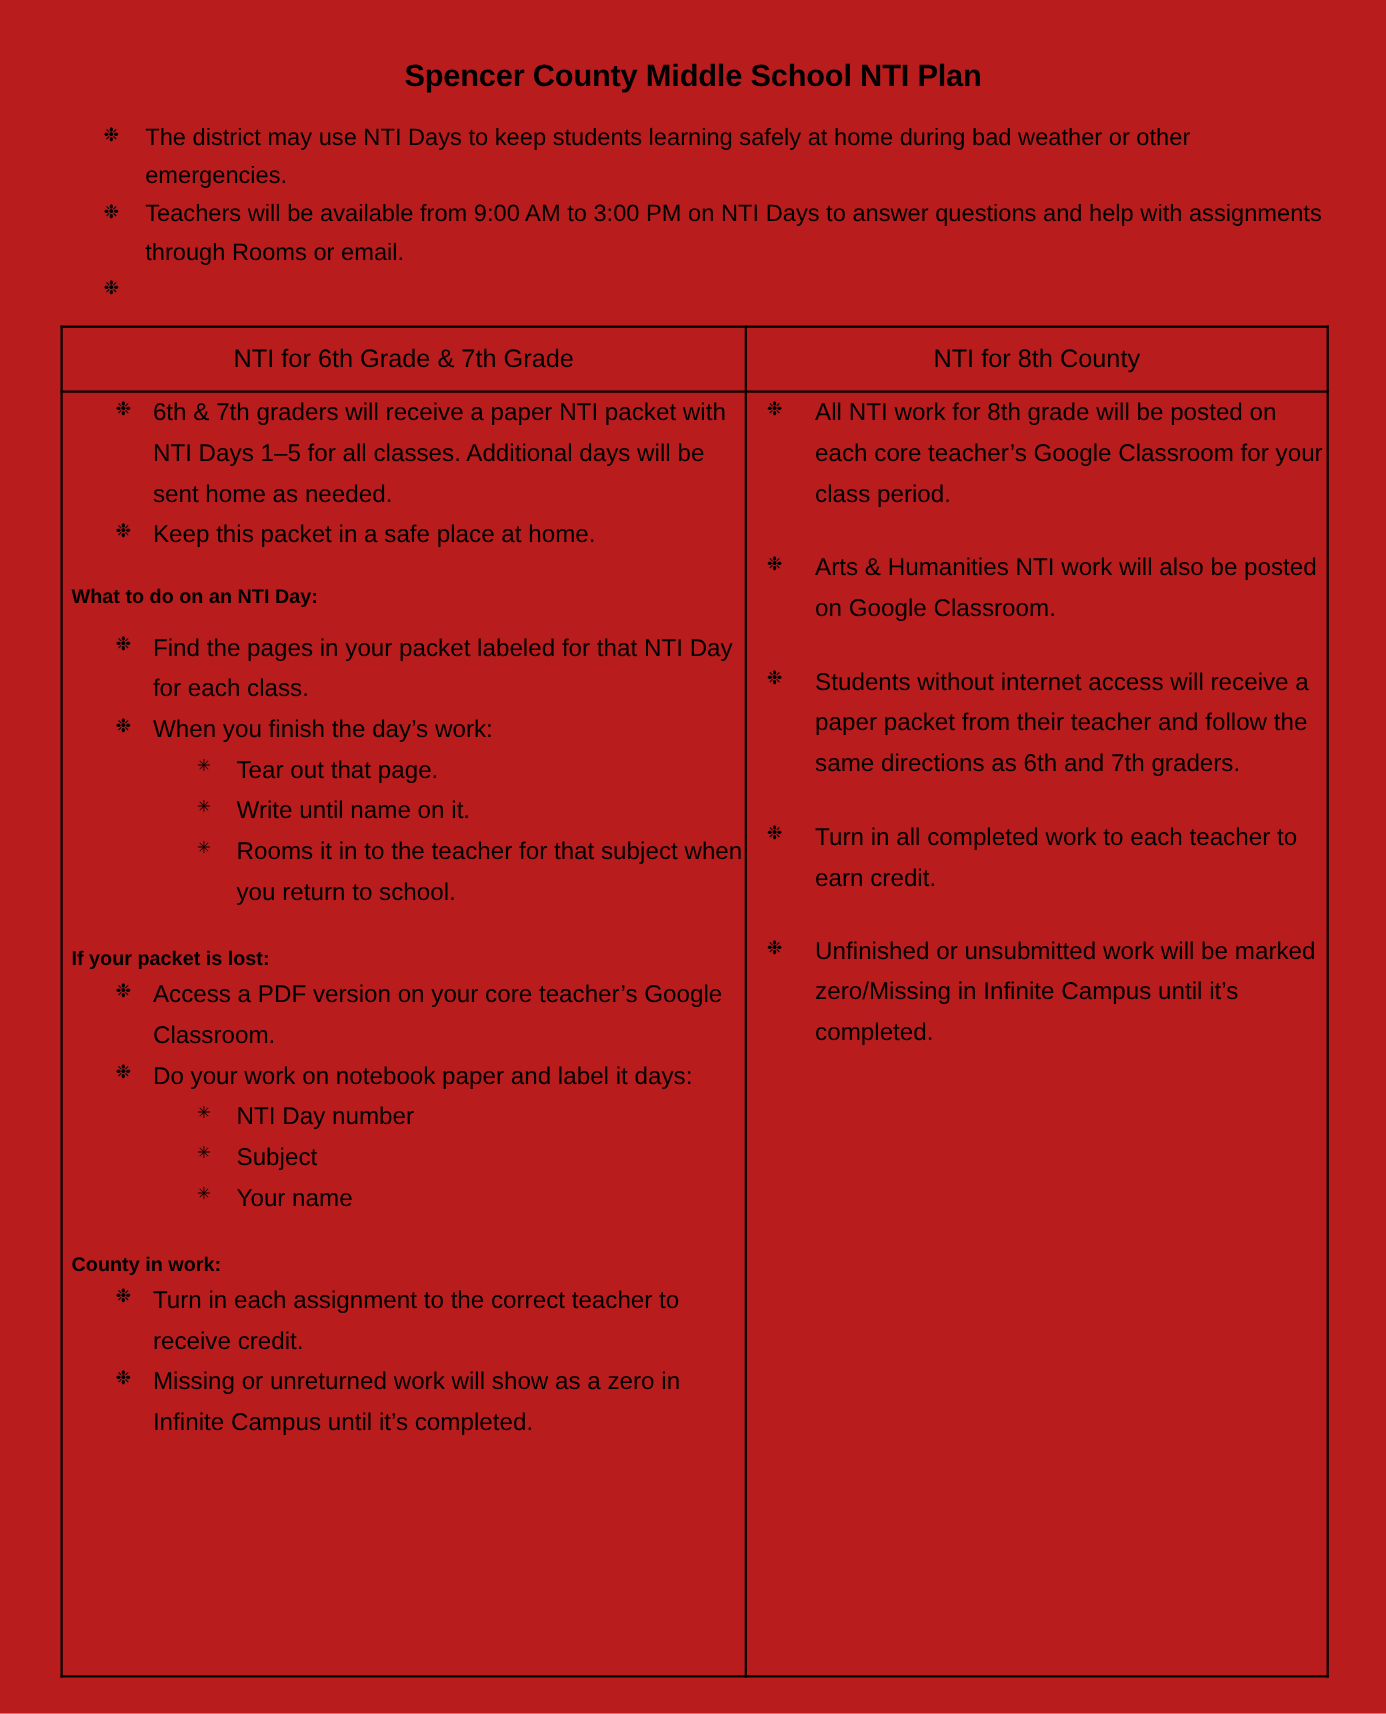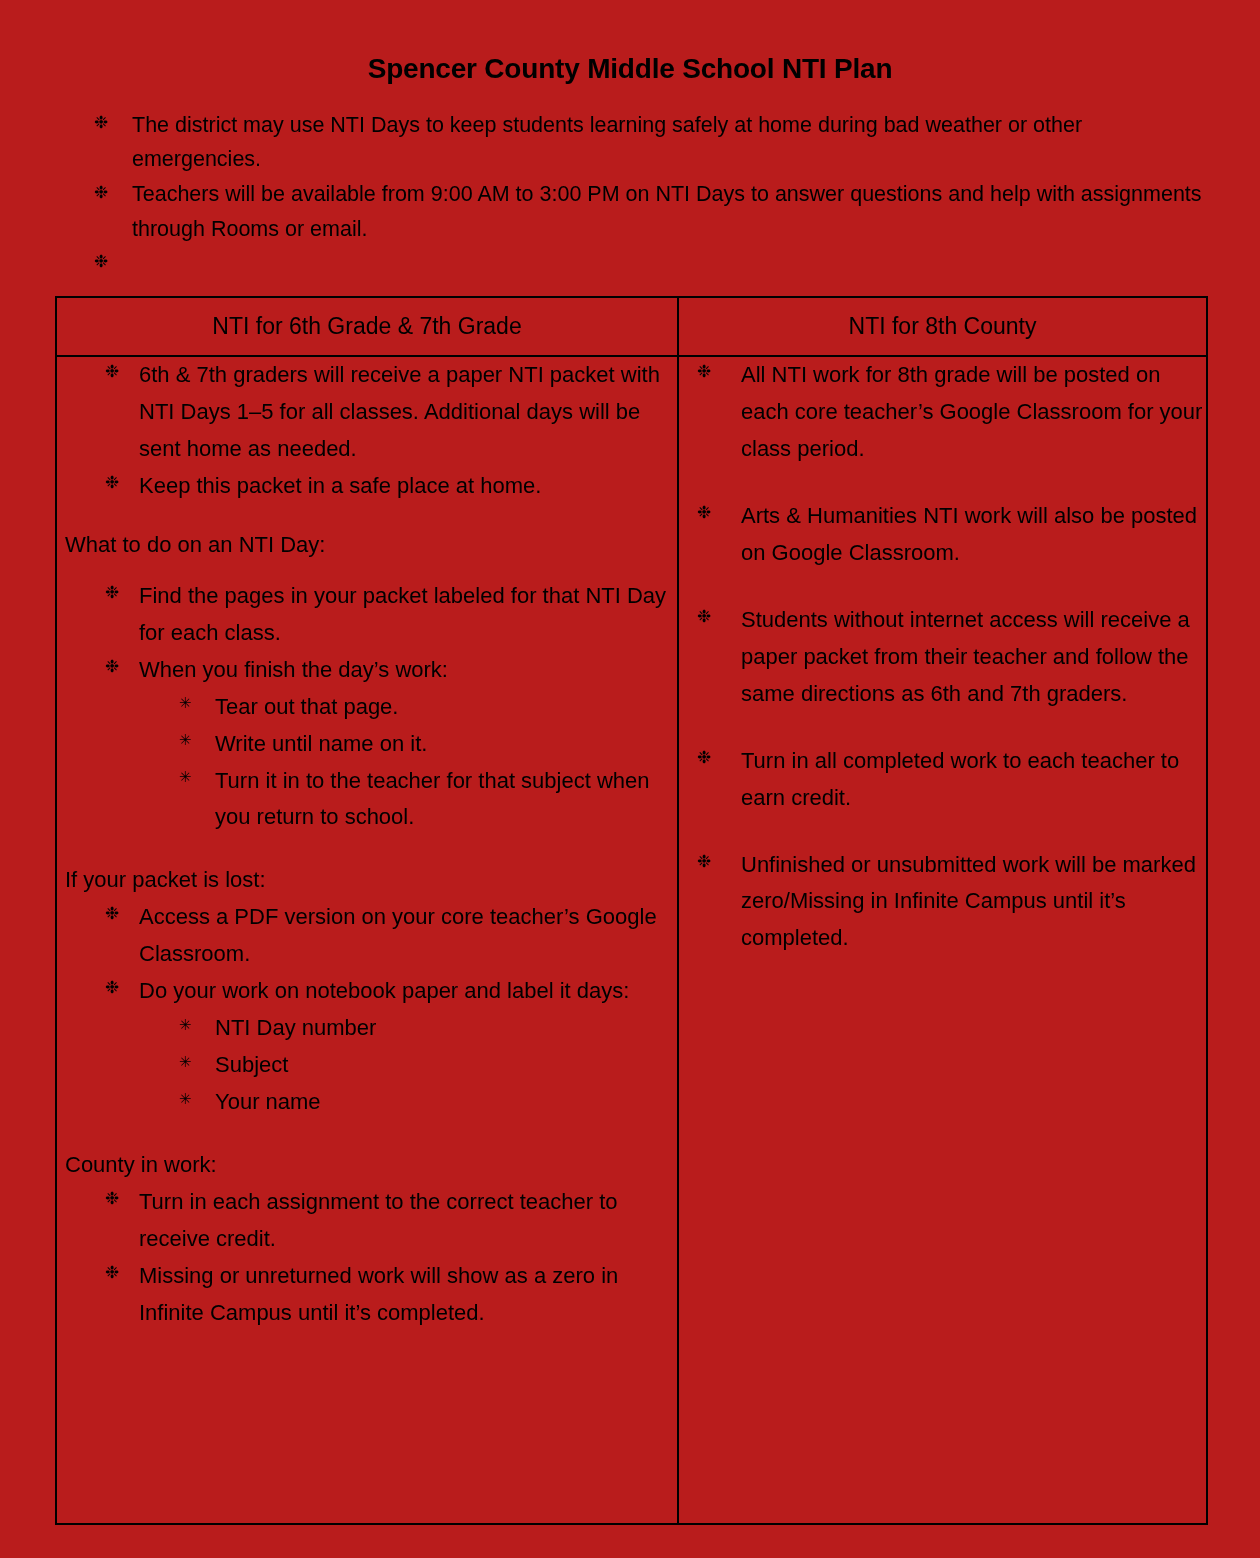"What to do on an" .section-head { font-size: 22px -> 18px; font-weight: none -> bold }
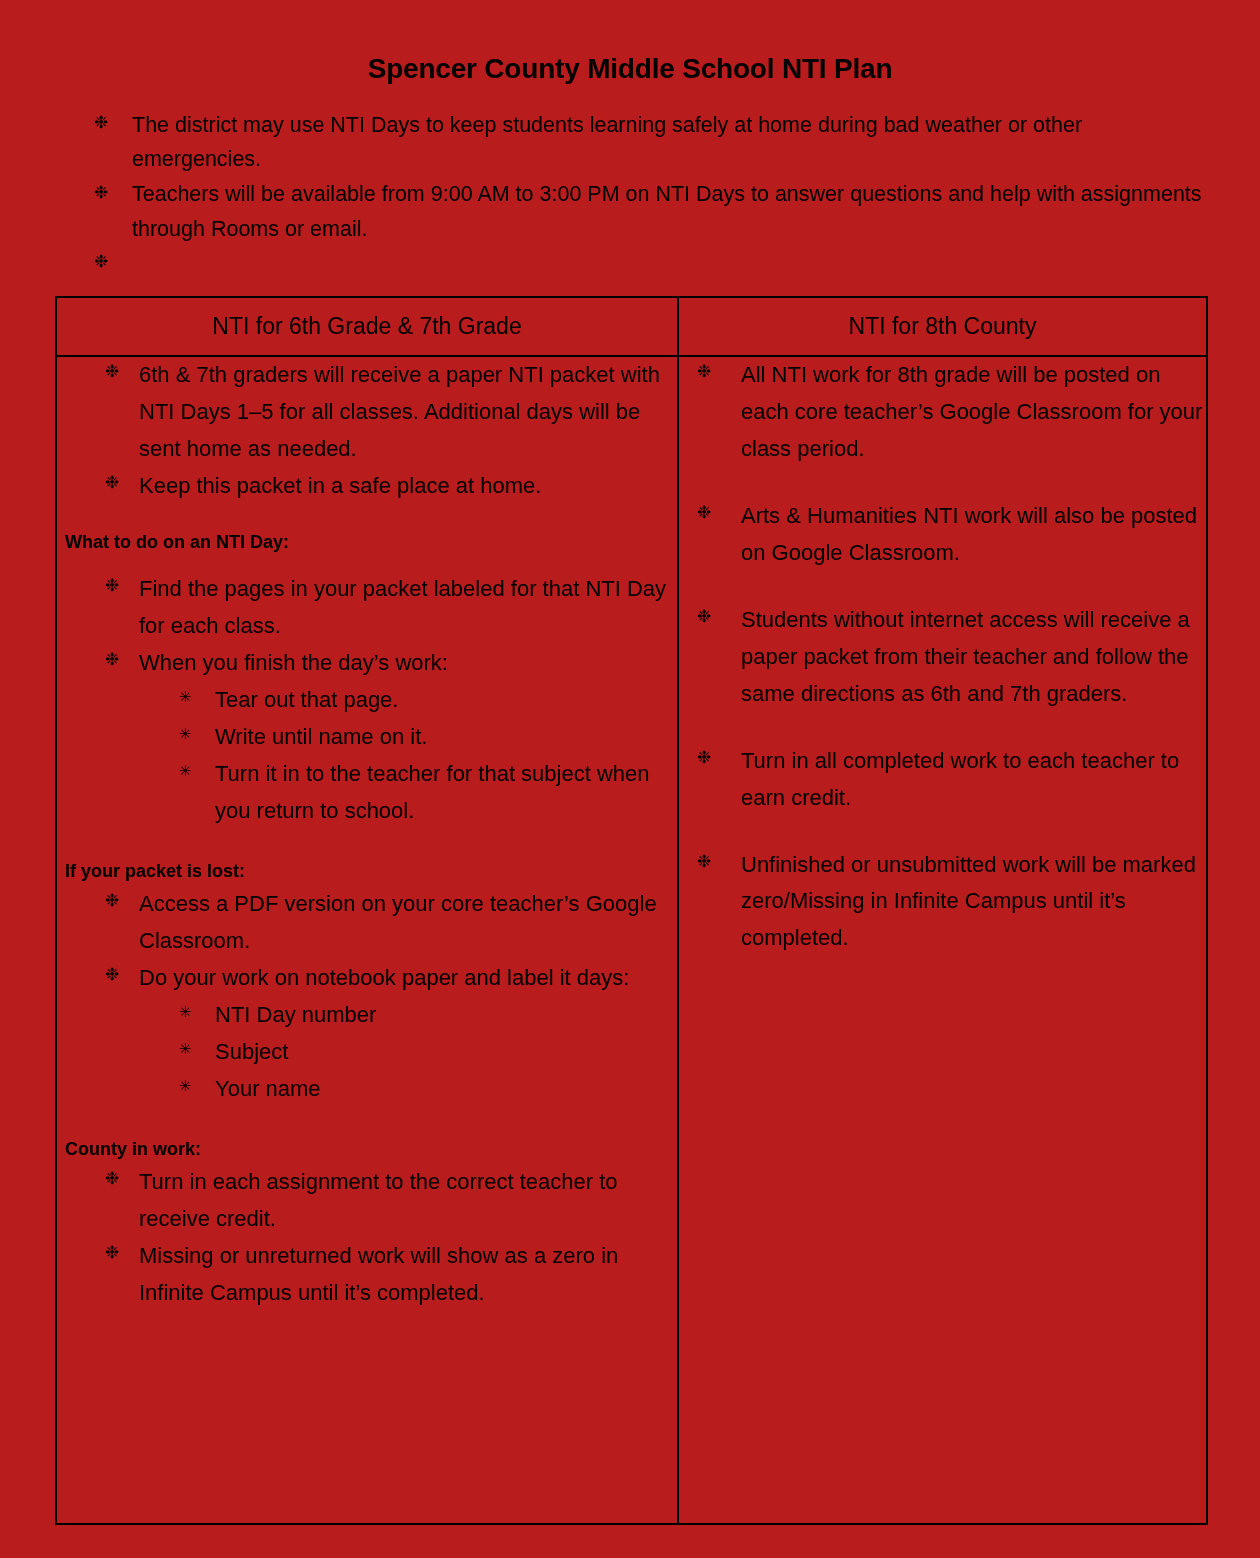"Turn it in to the" span { text: Turn -> Rooms }
